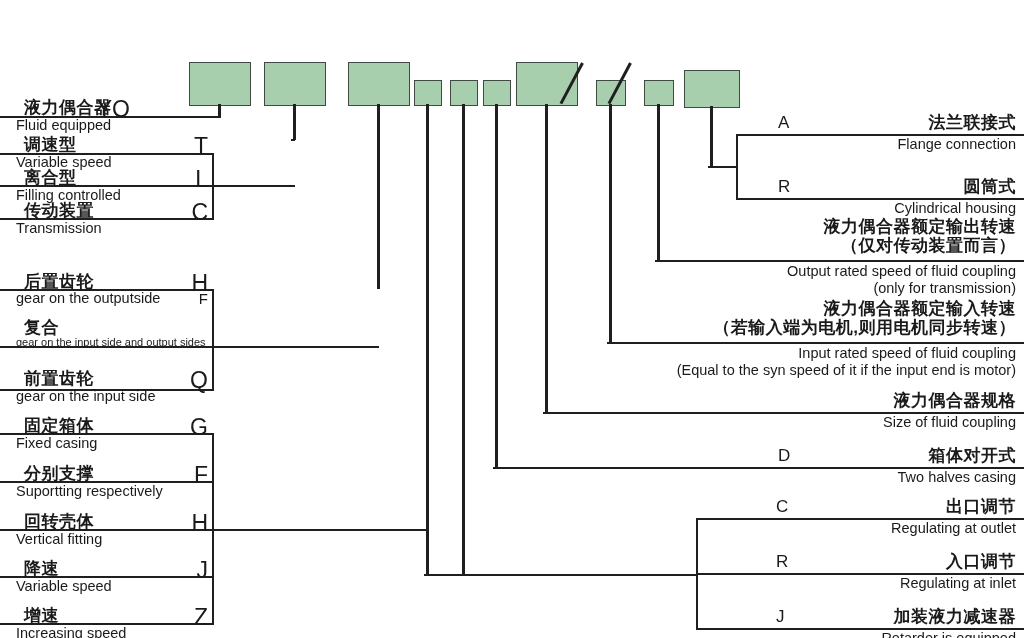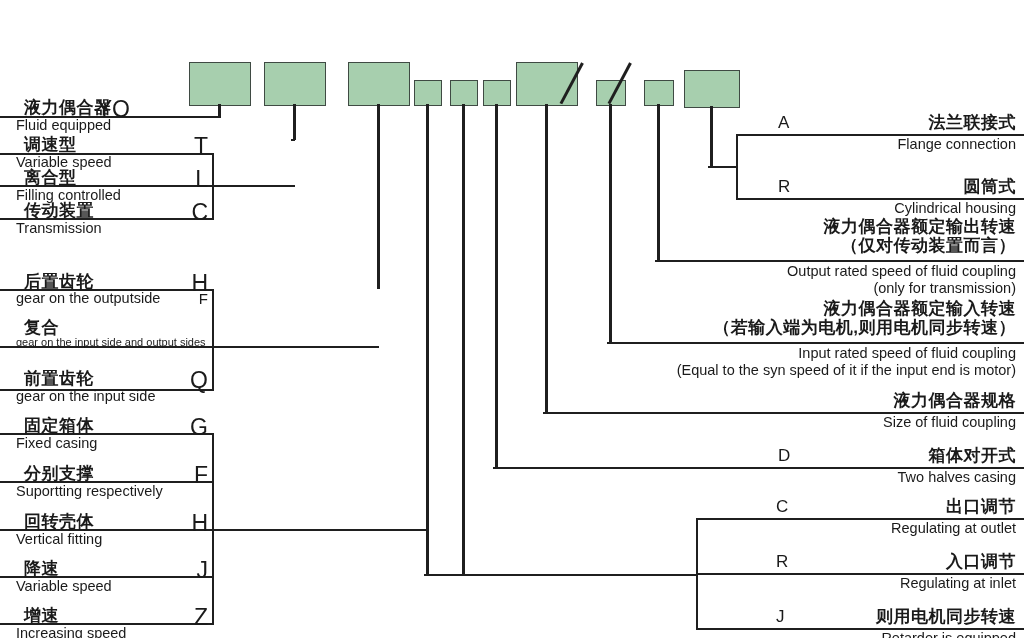"则用电机同步转速" span.cn { text: 则用电机同步转速 -> 加装液力减速器 }
